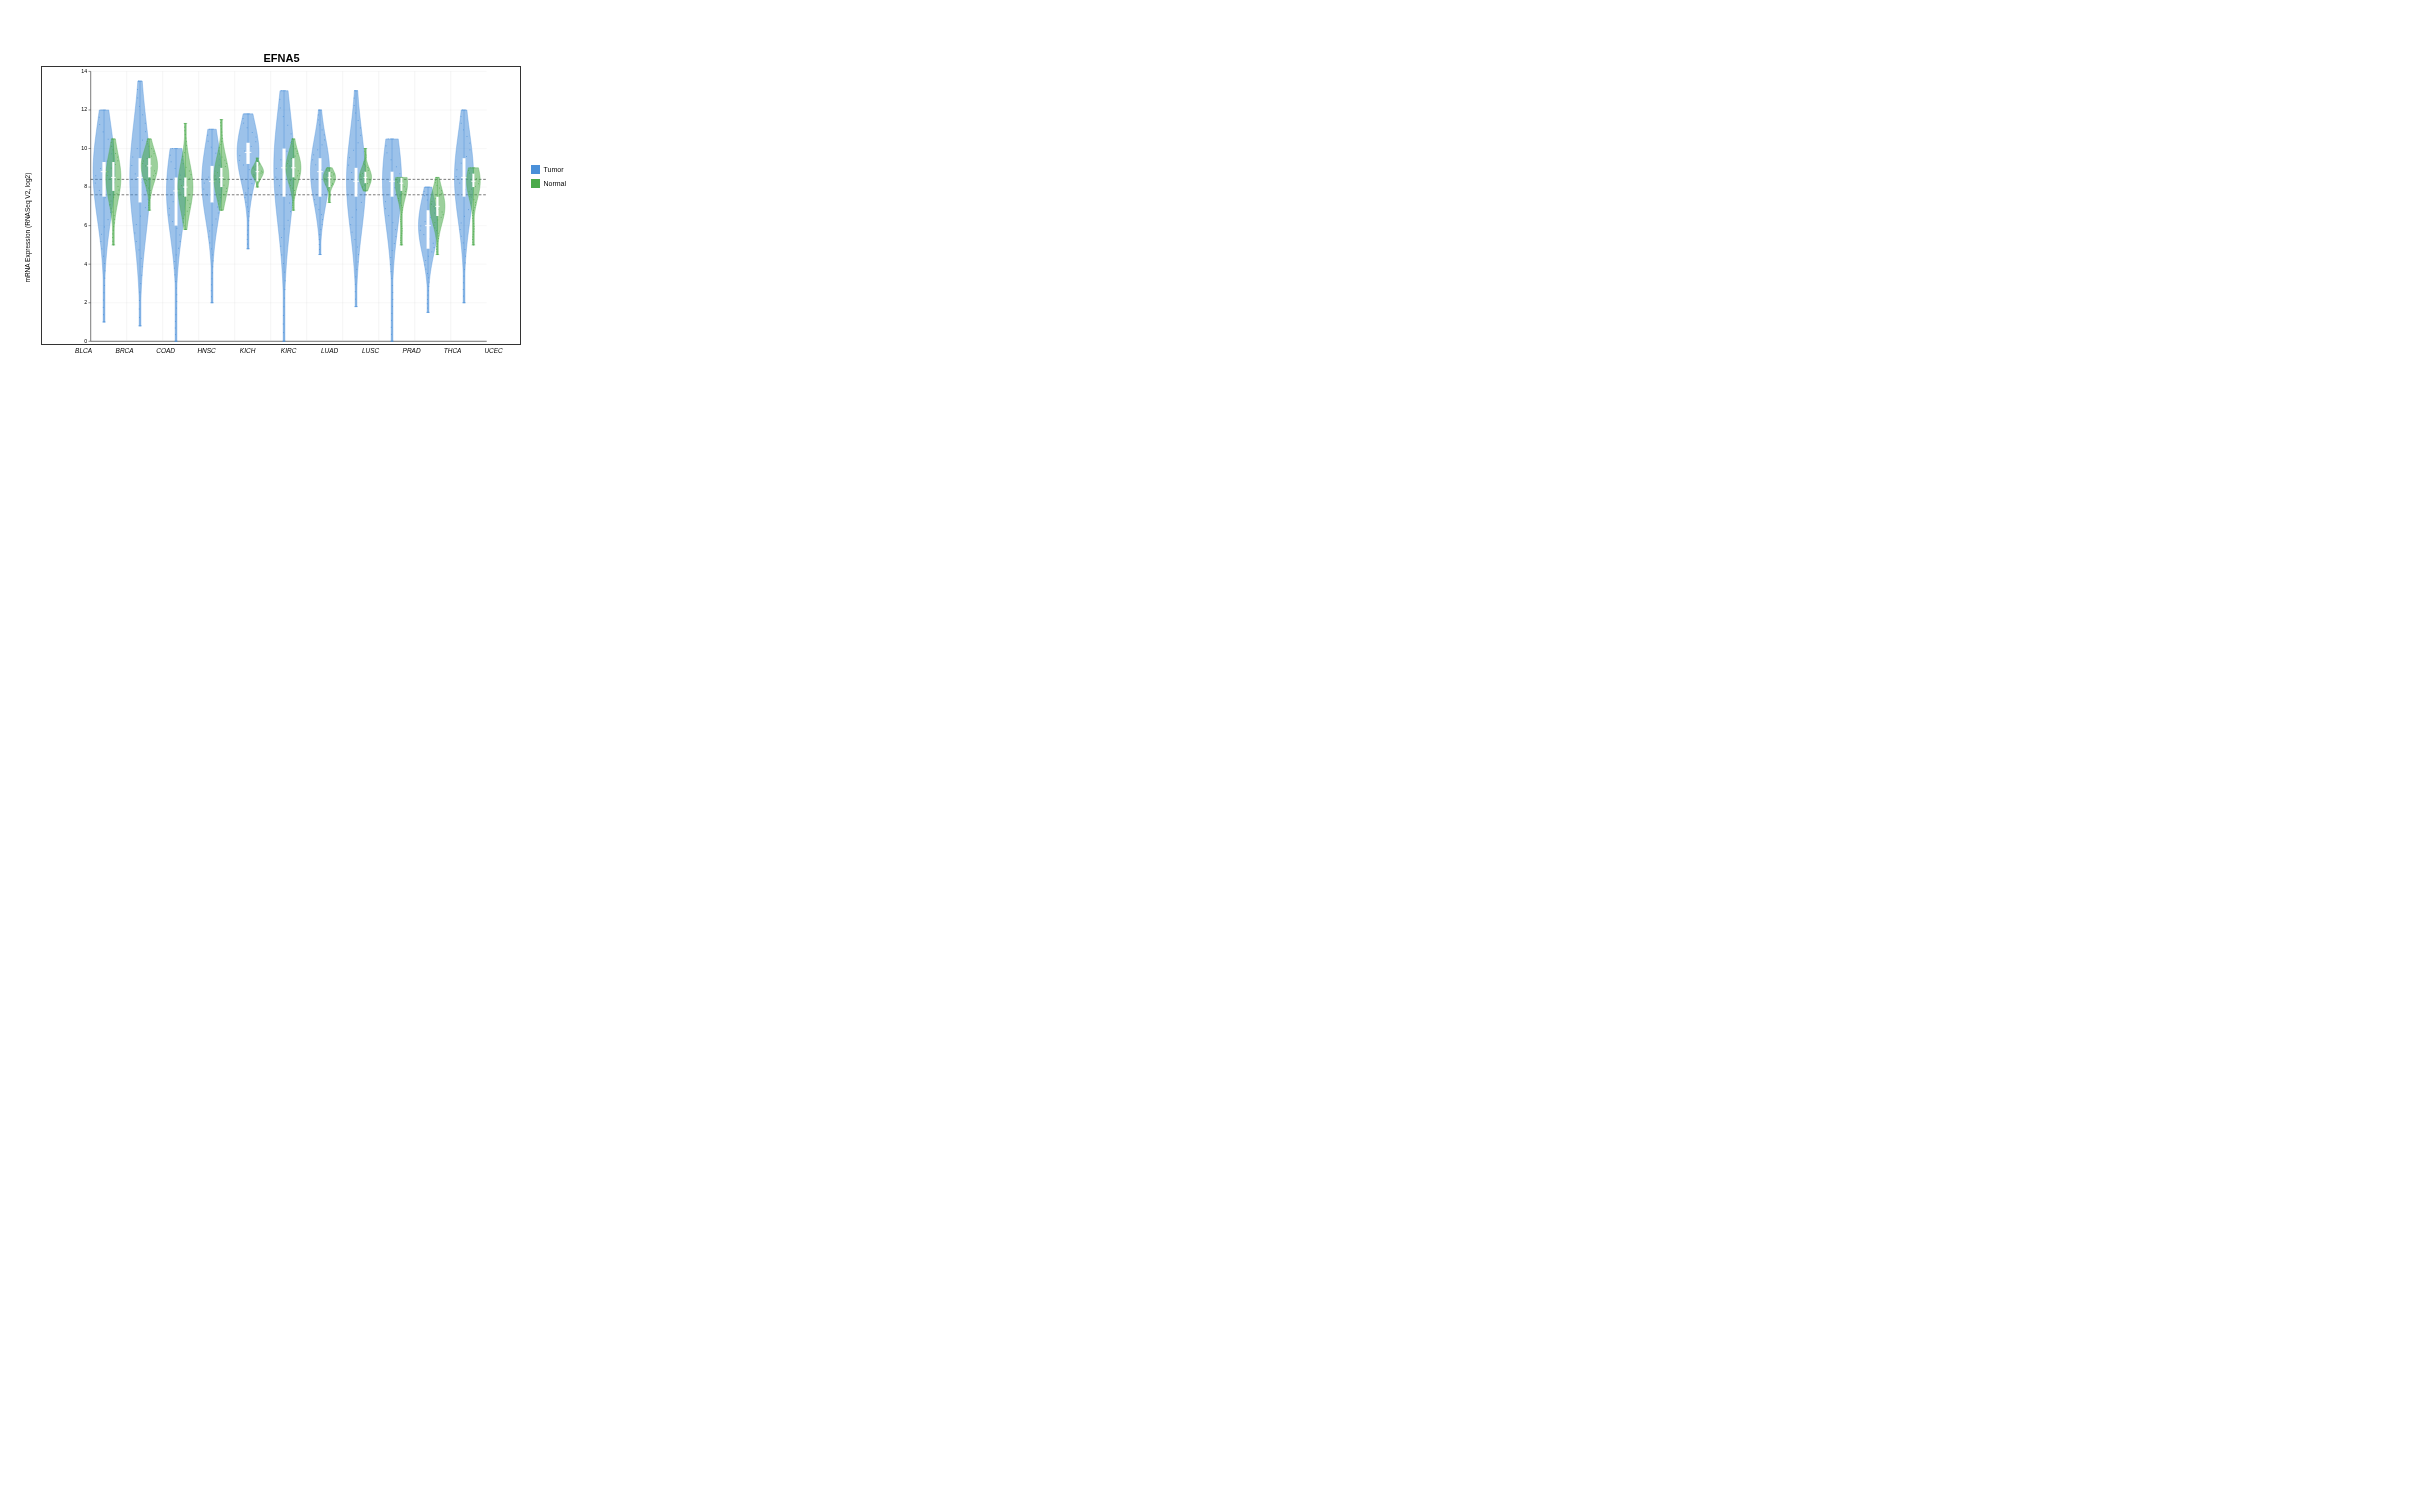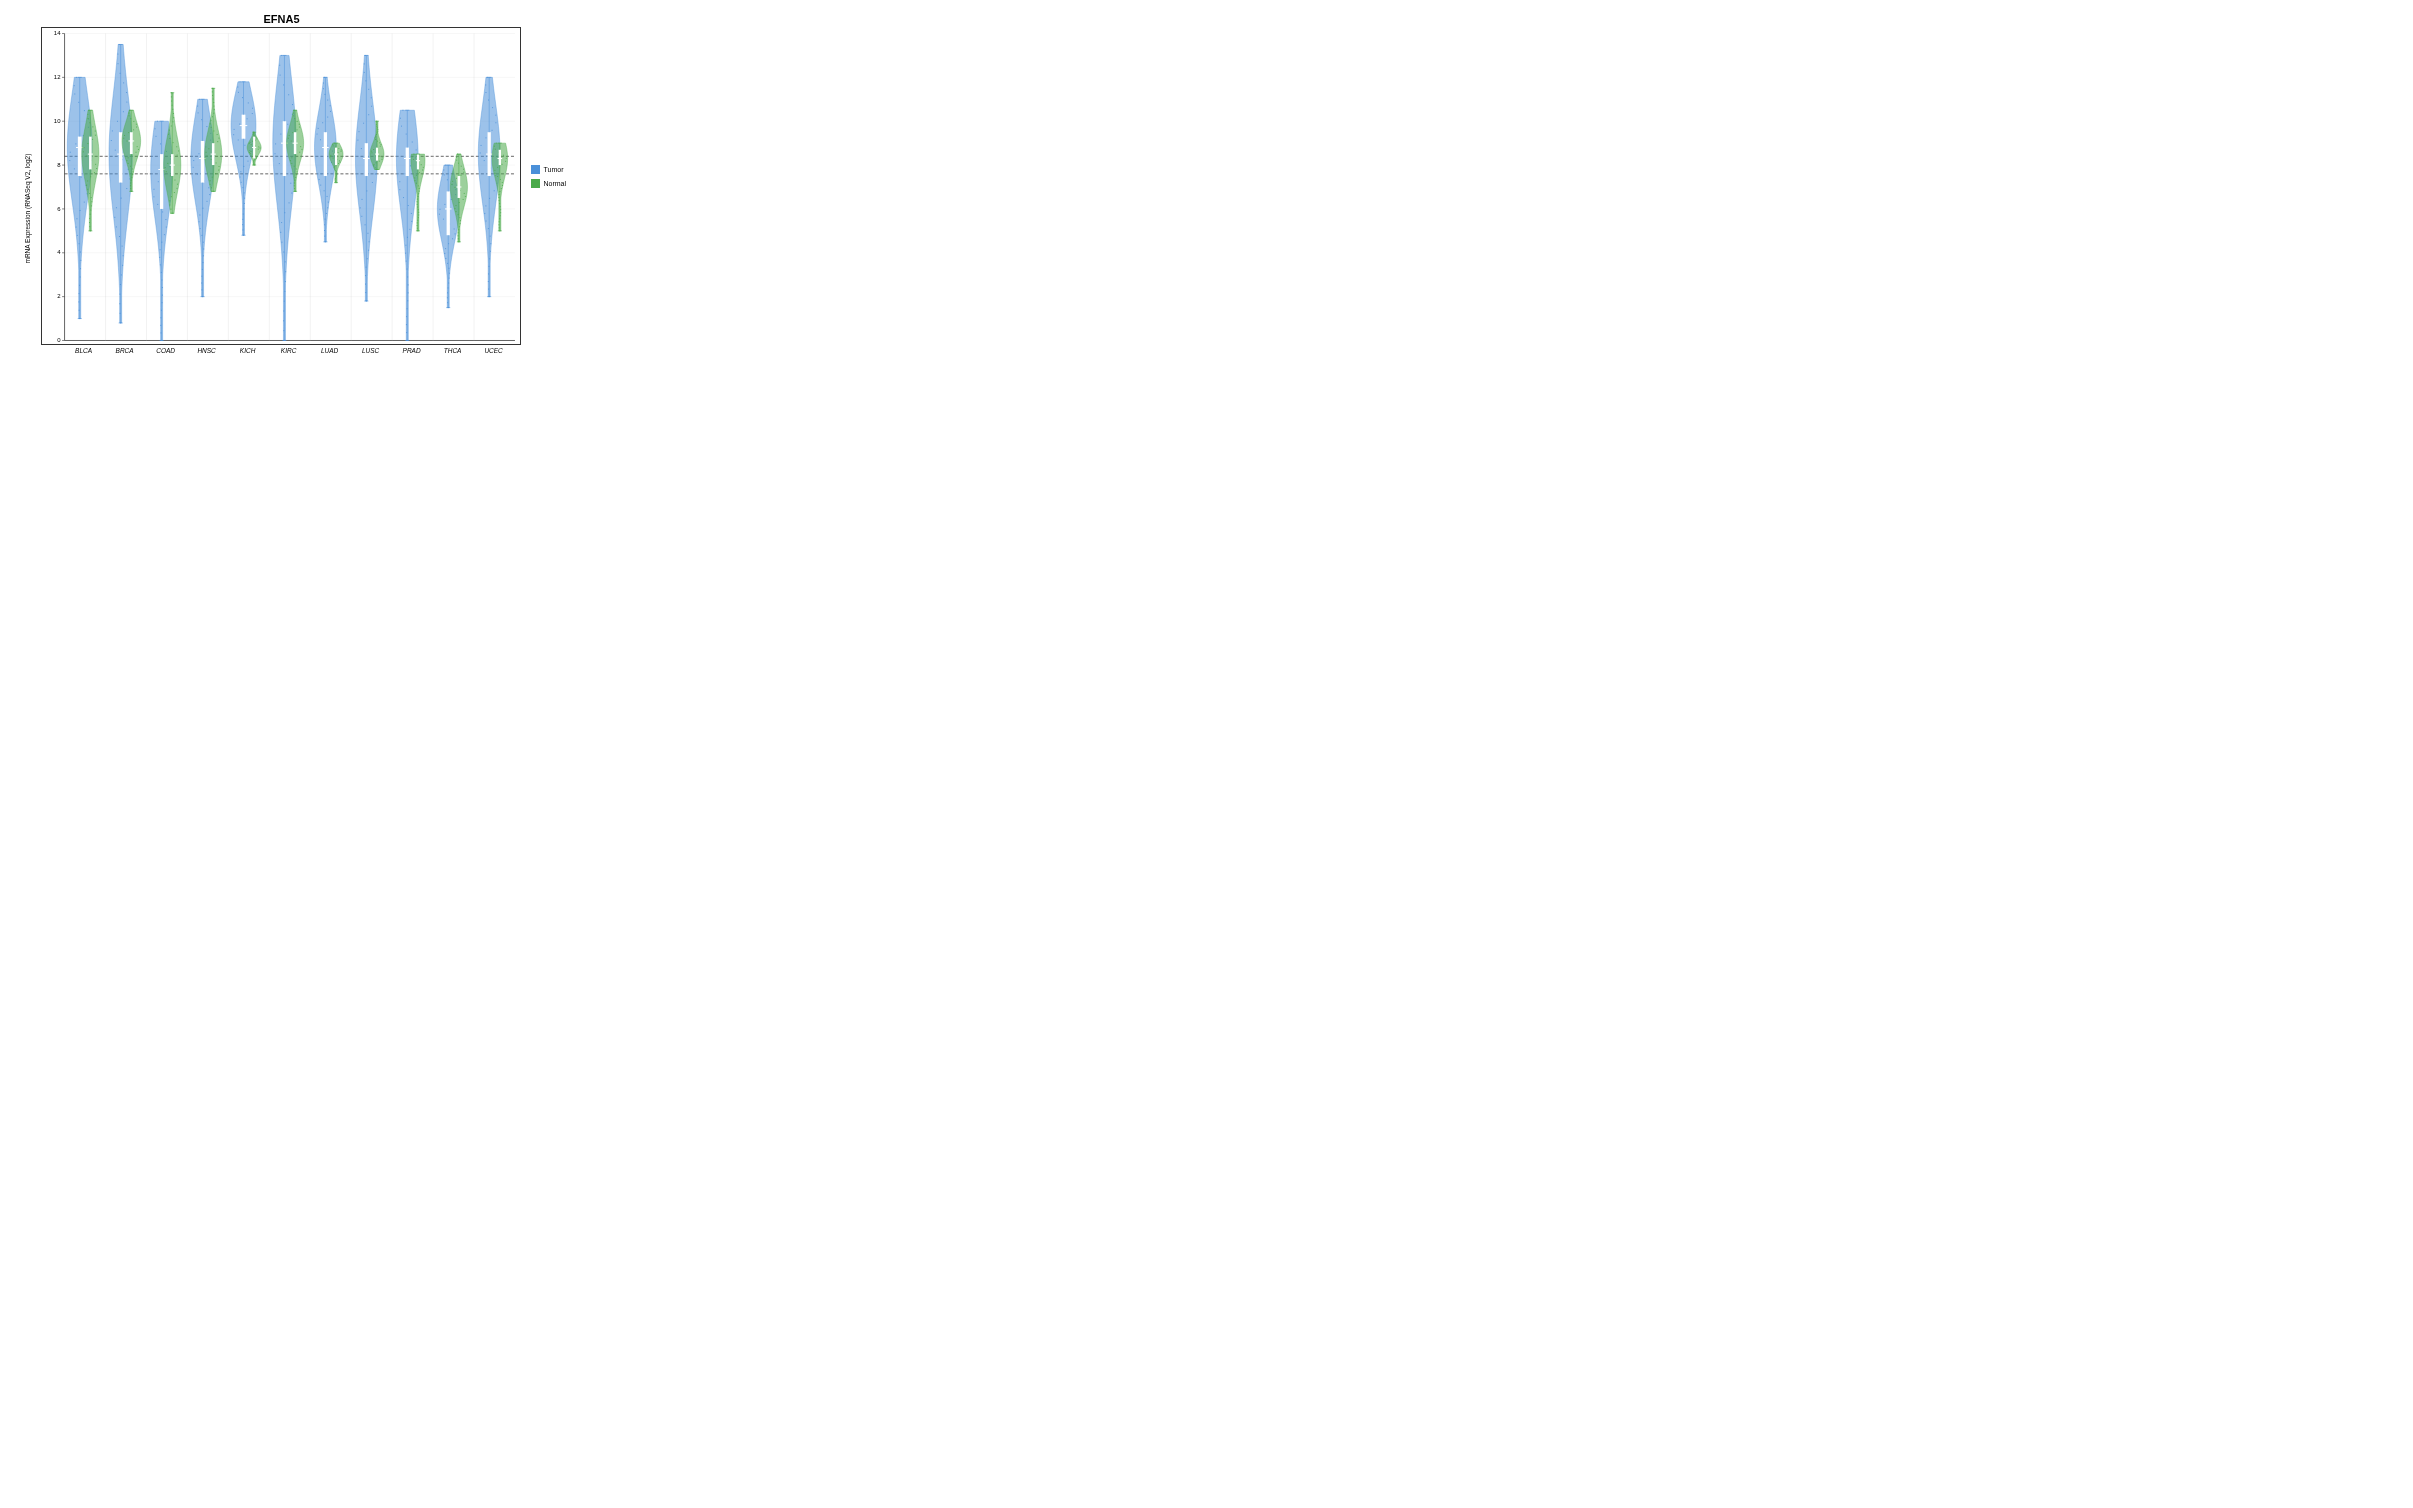"EFNA5" .chart-area { margin-top: none -> 39px }
